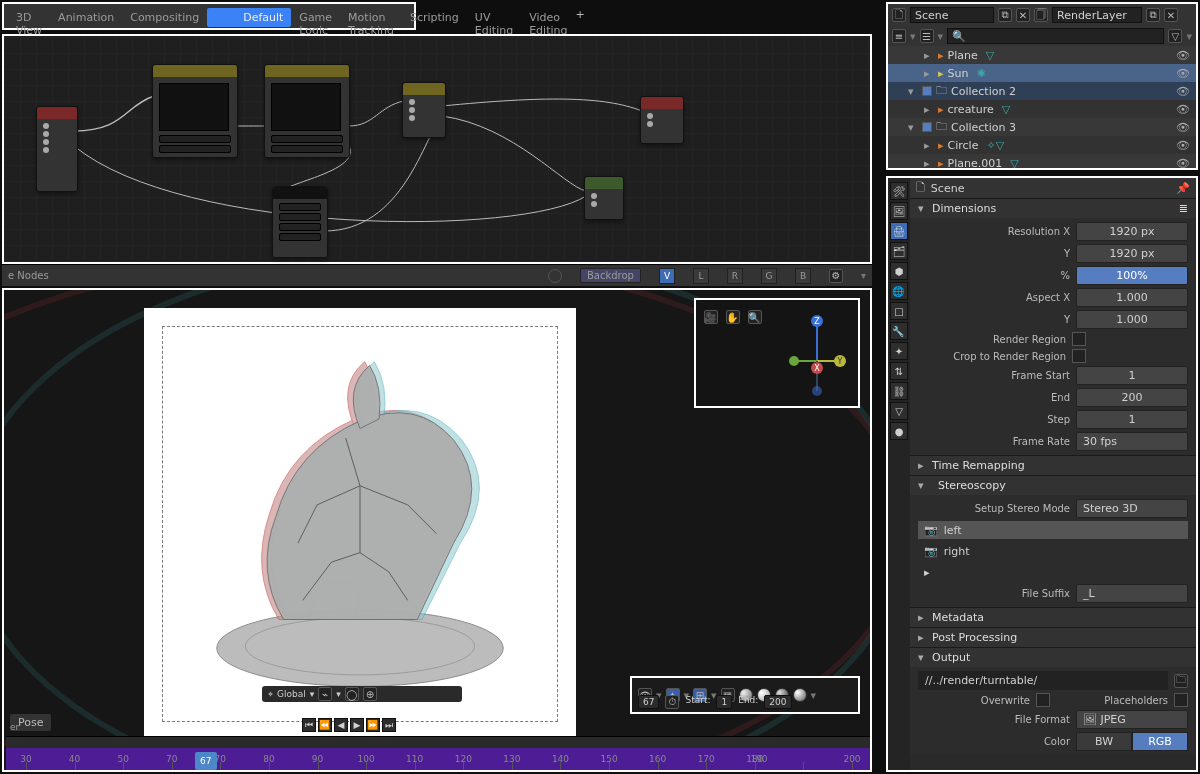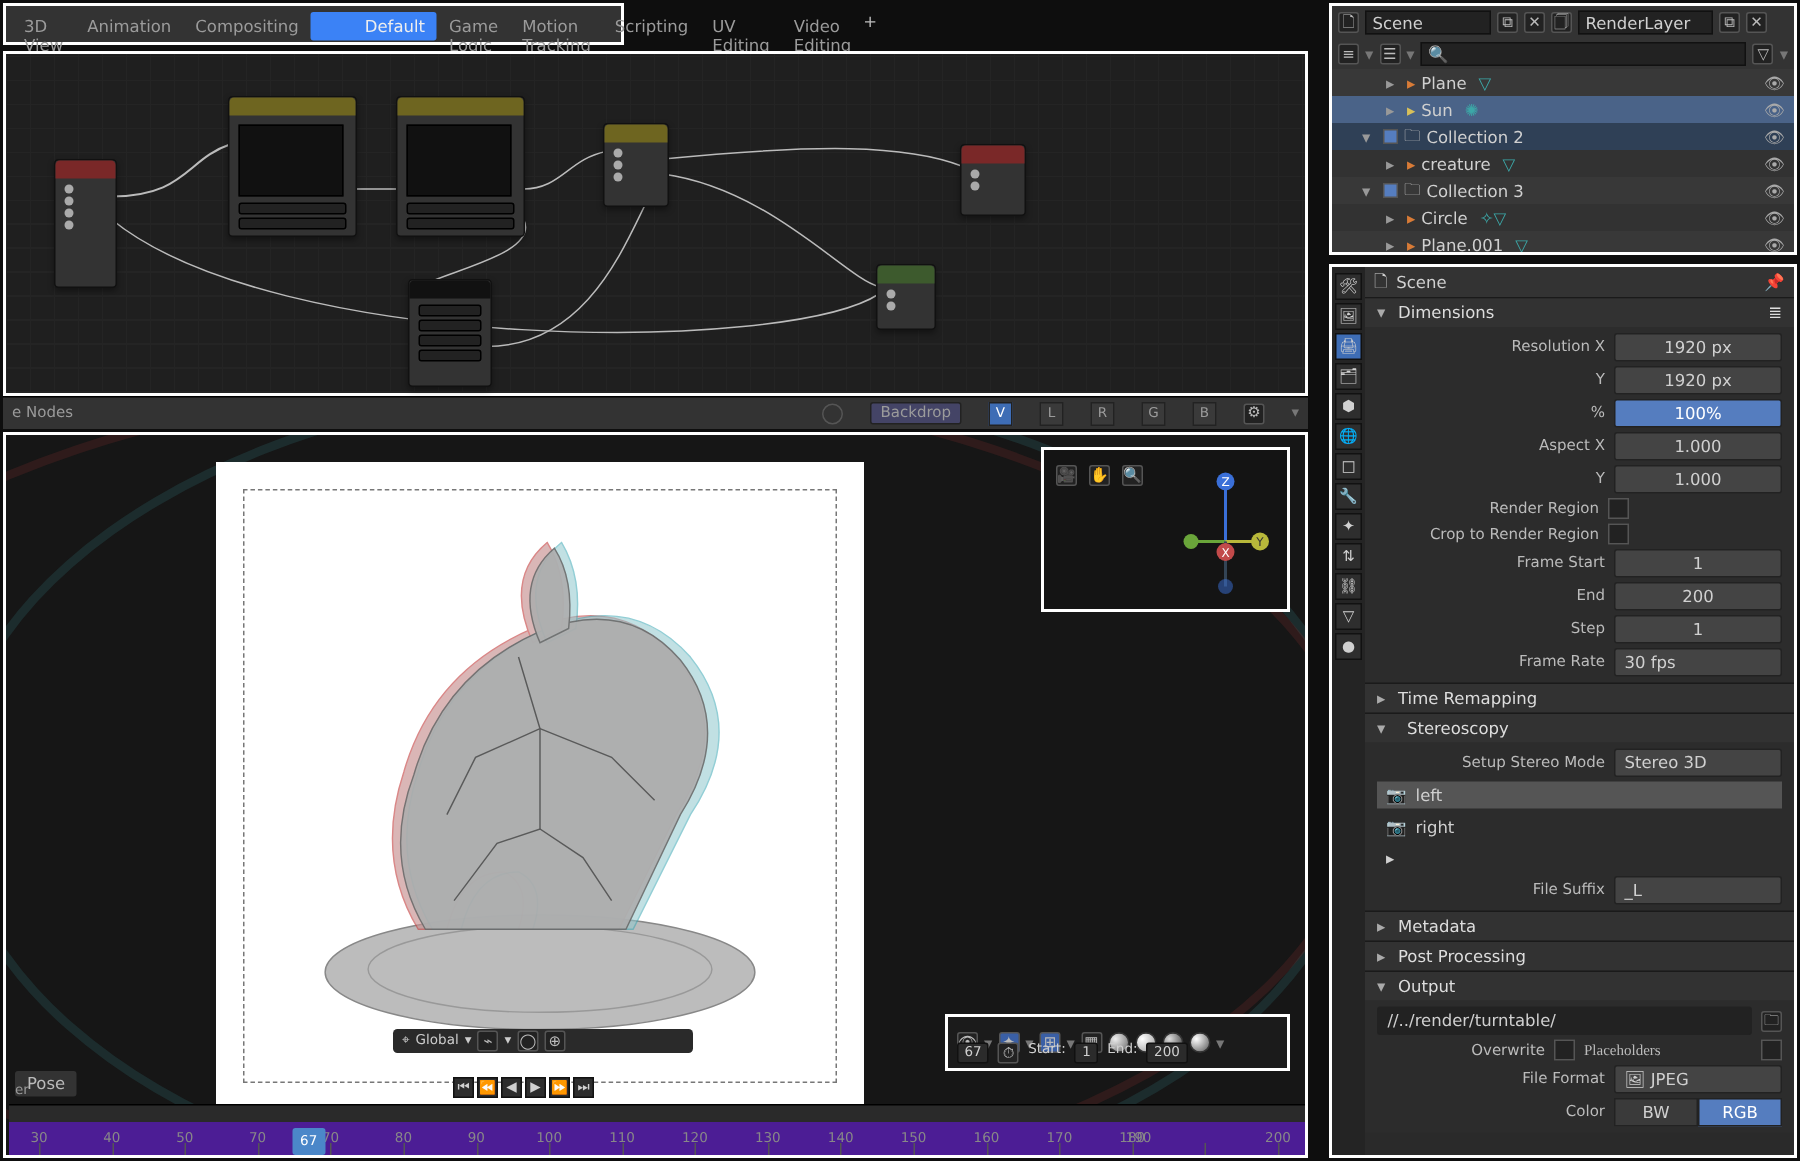"Placeholders" span.lbl { font-family: Liberation Serif, serif -> none; text-align: left -> right }
